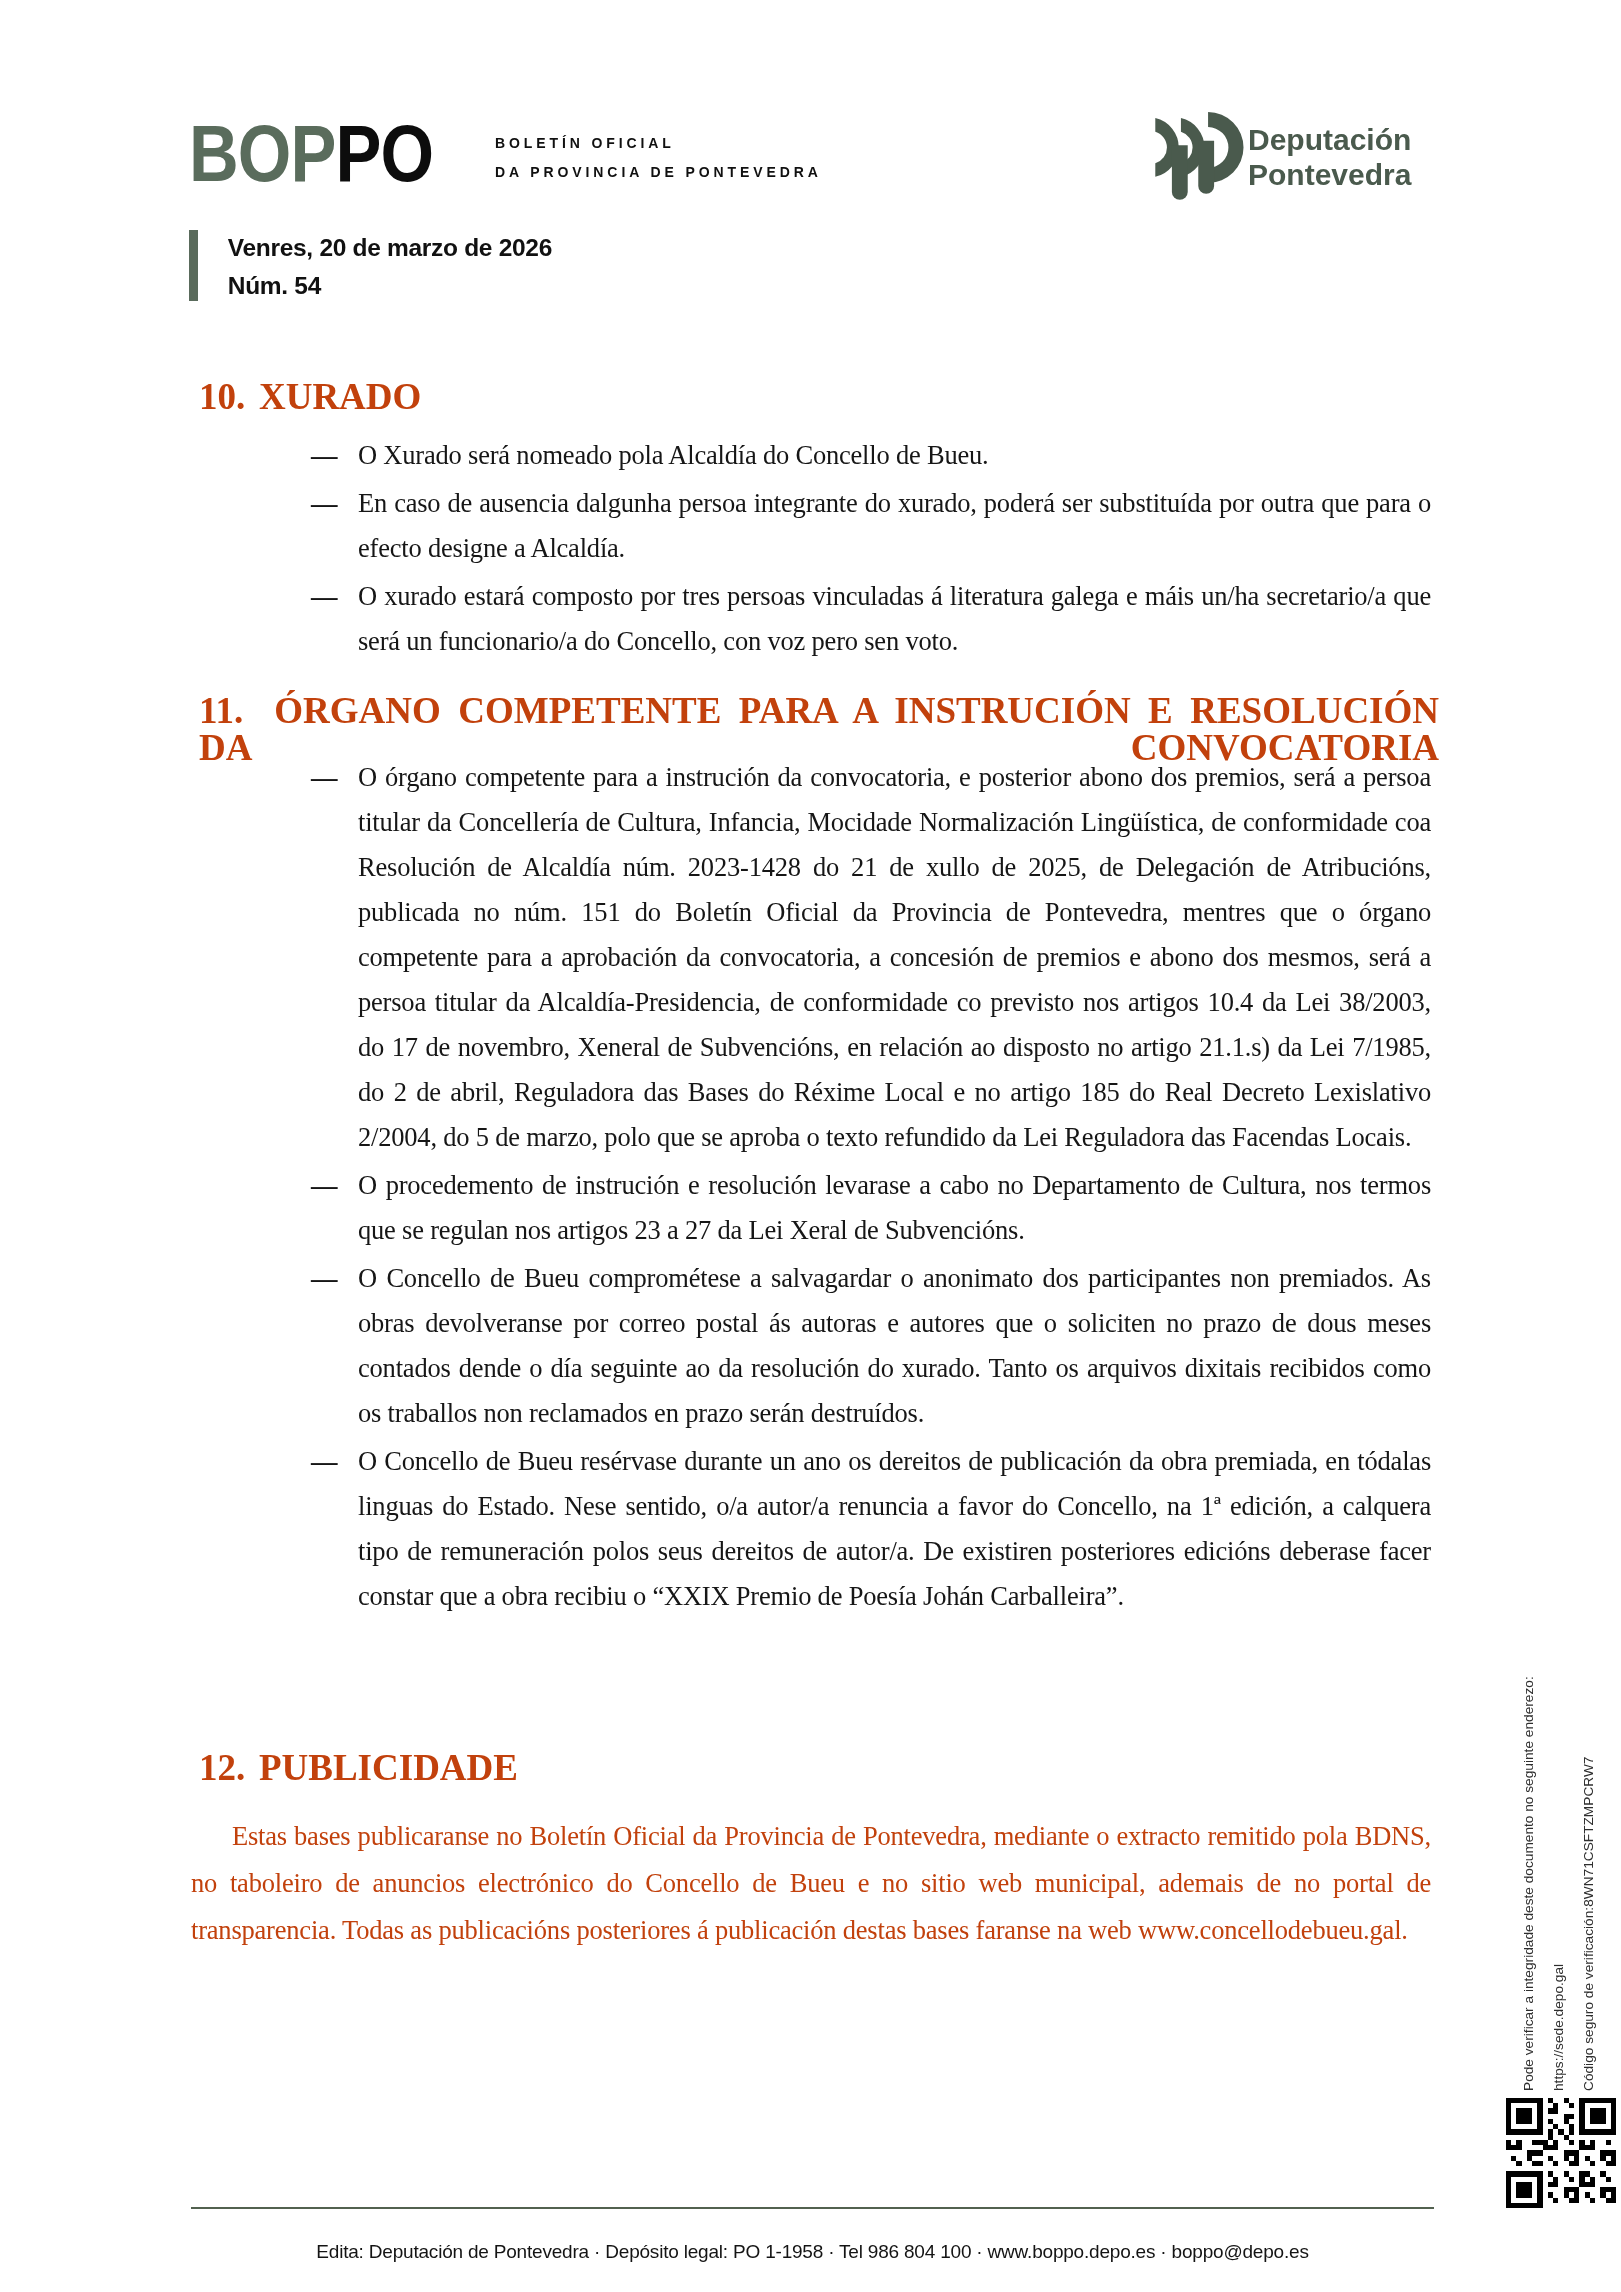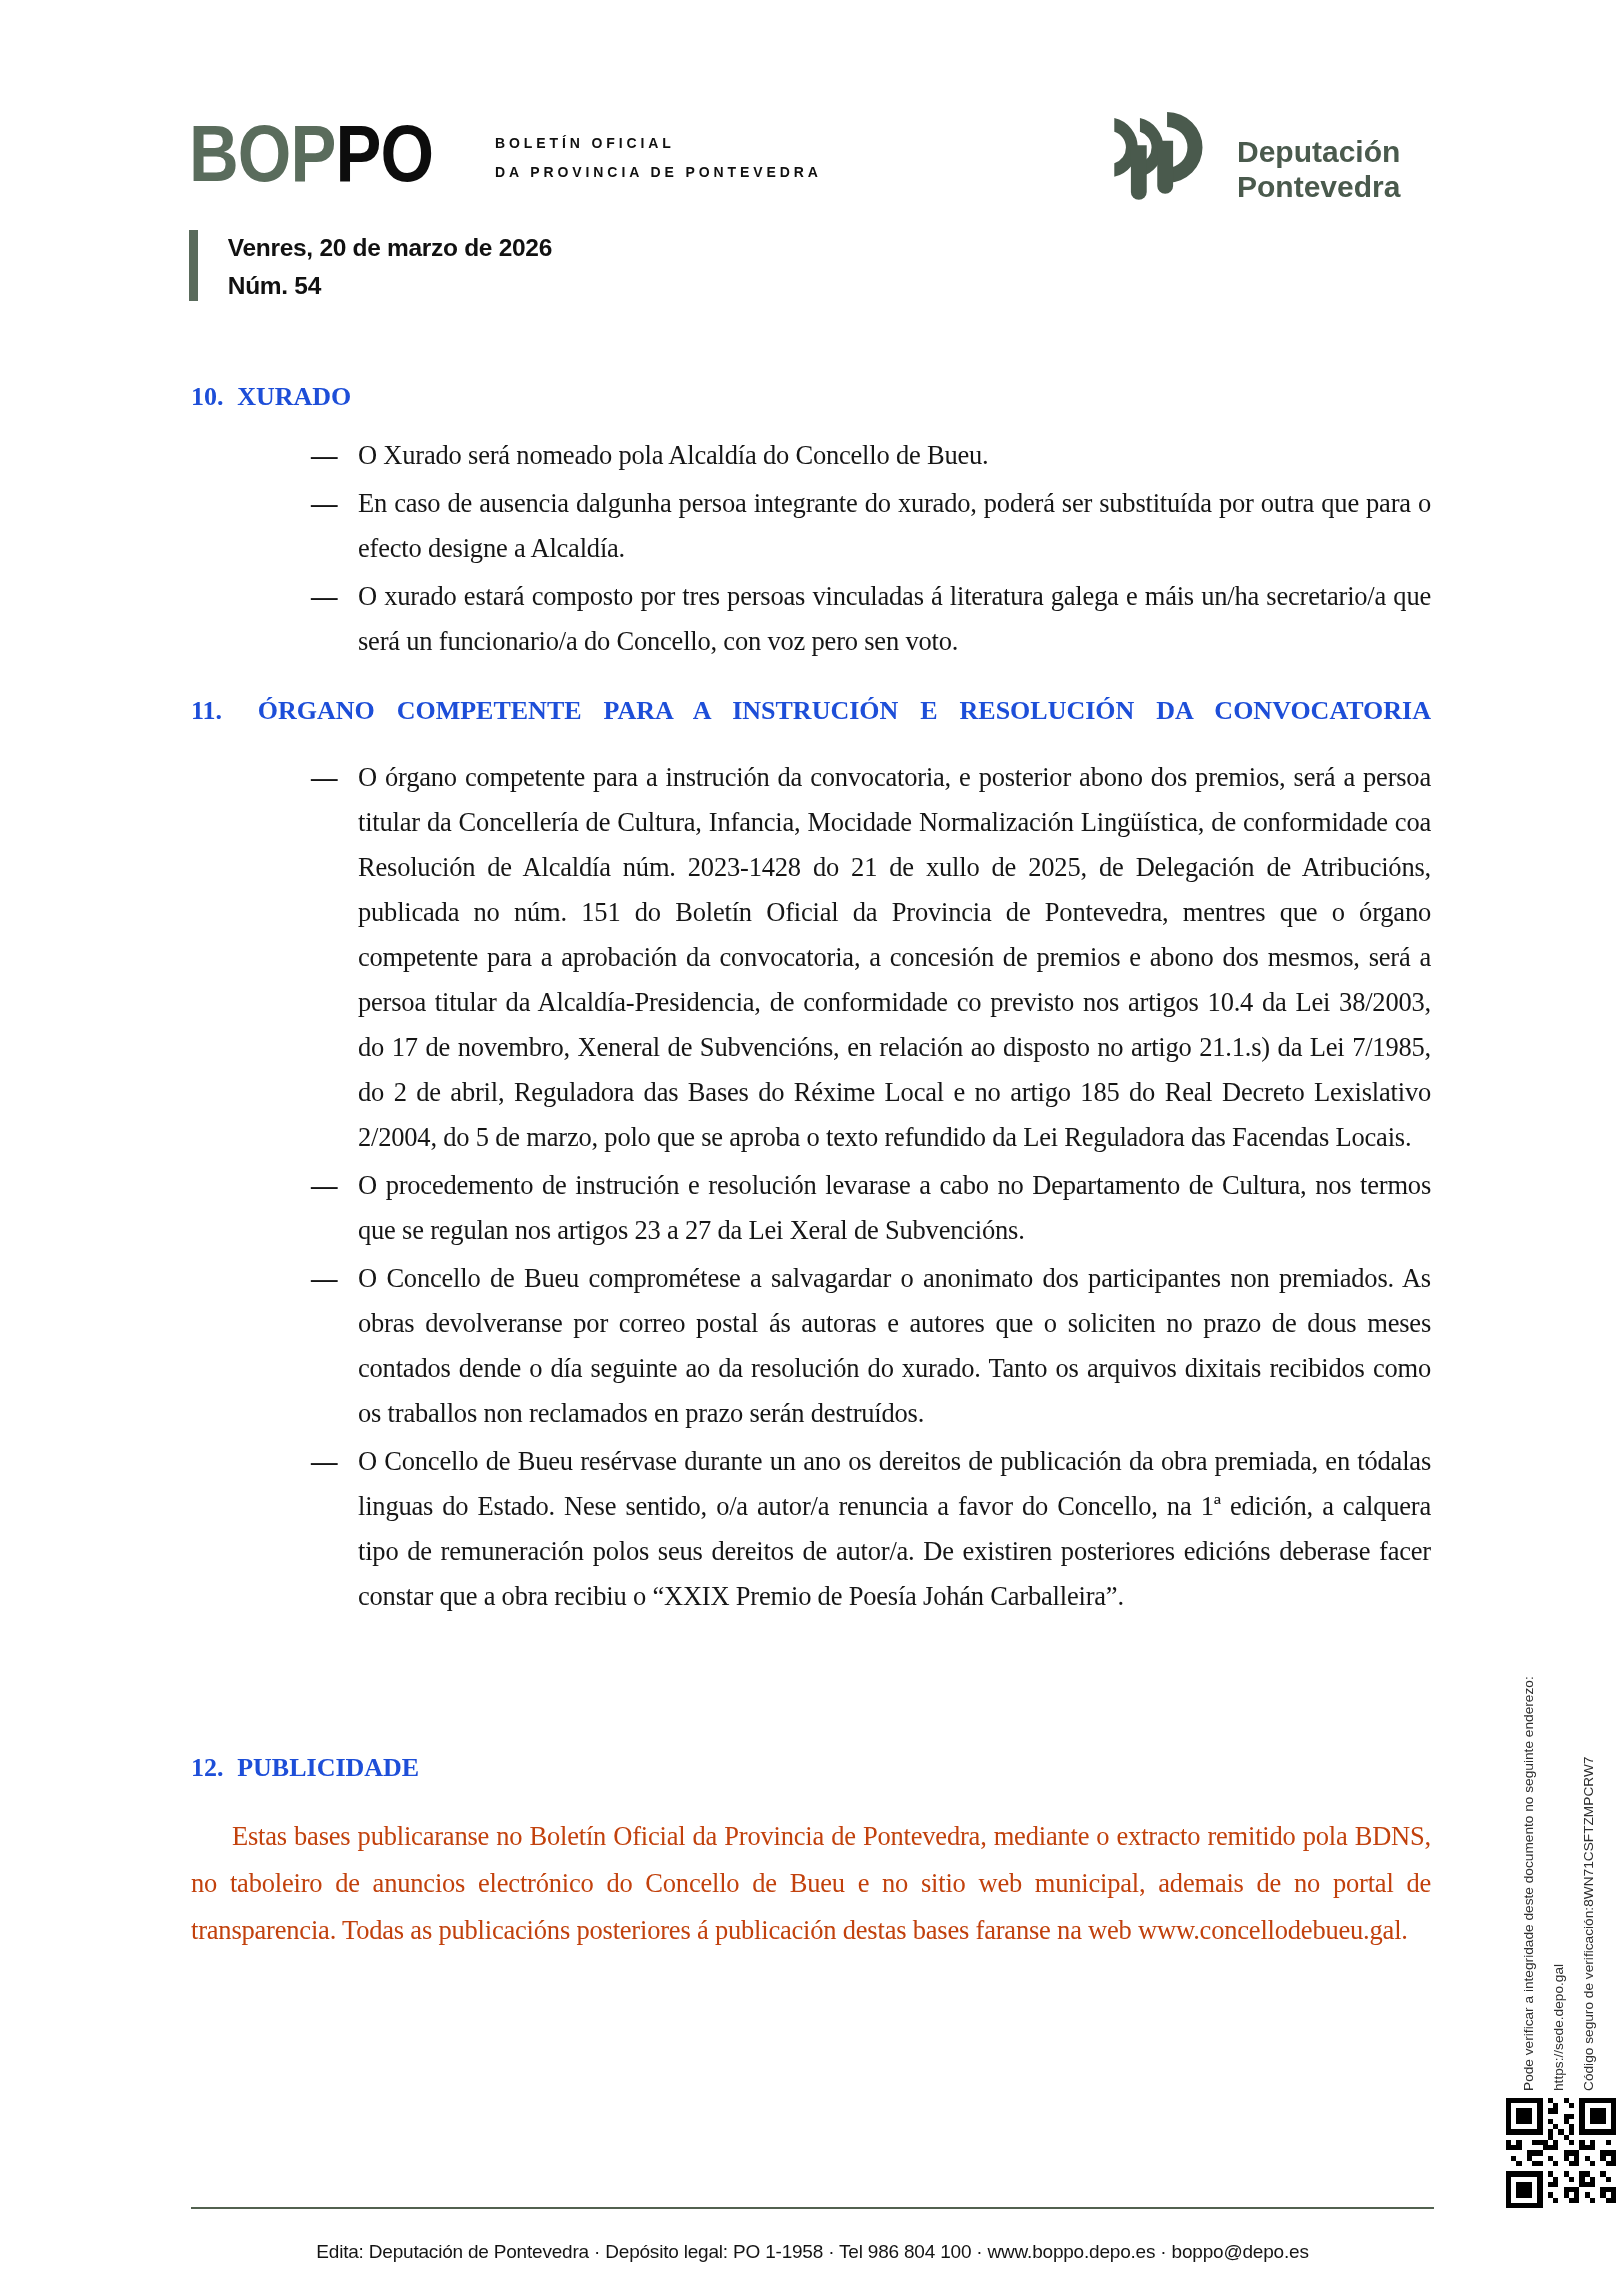"Deputación" .org-logo { align-items: flex-end -> flex-start; gap: 32px -> 2px; left: 1099px -> 1140px }
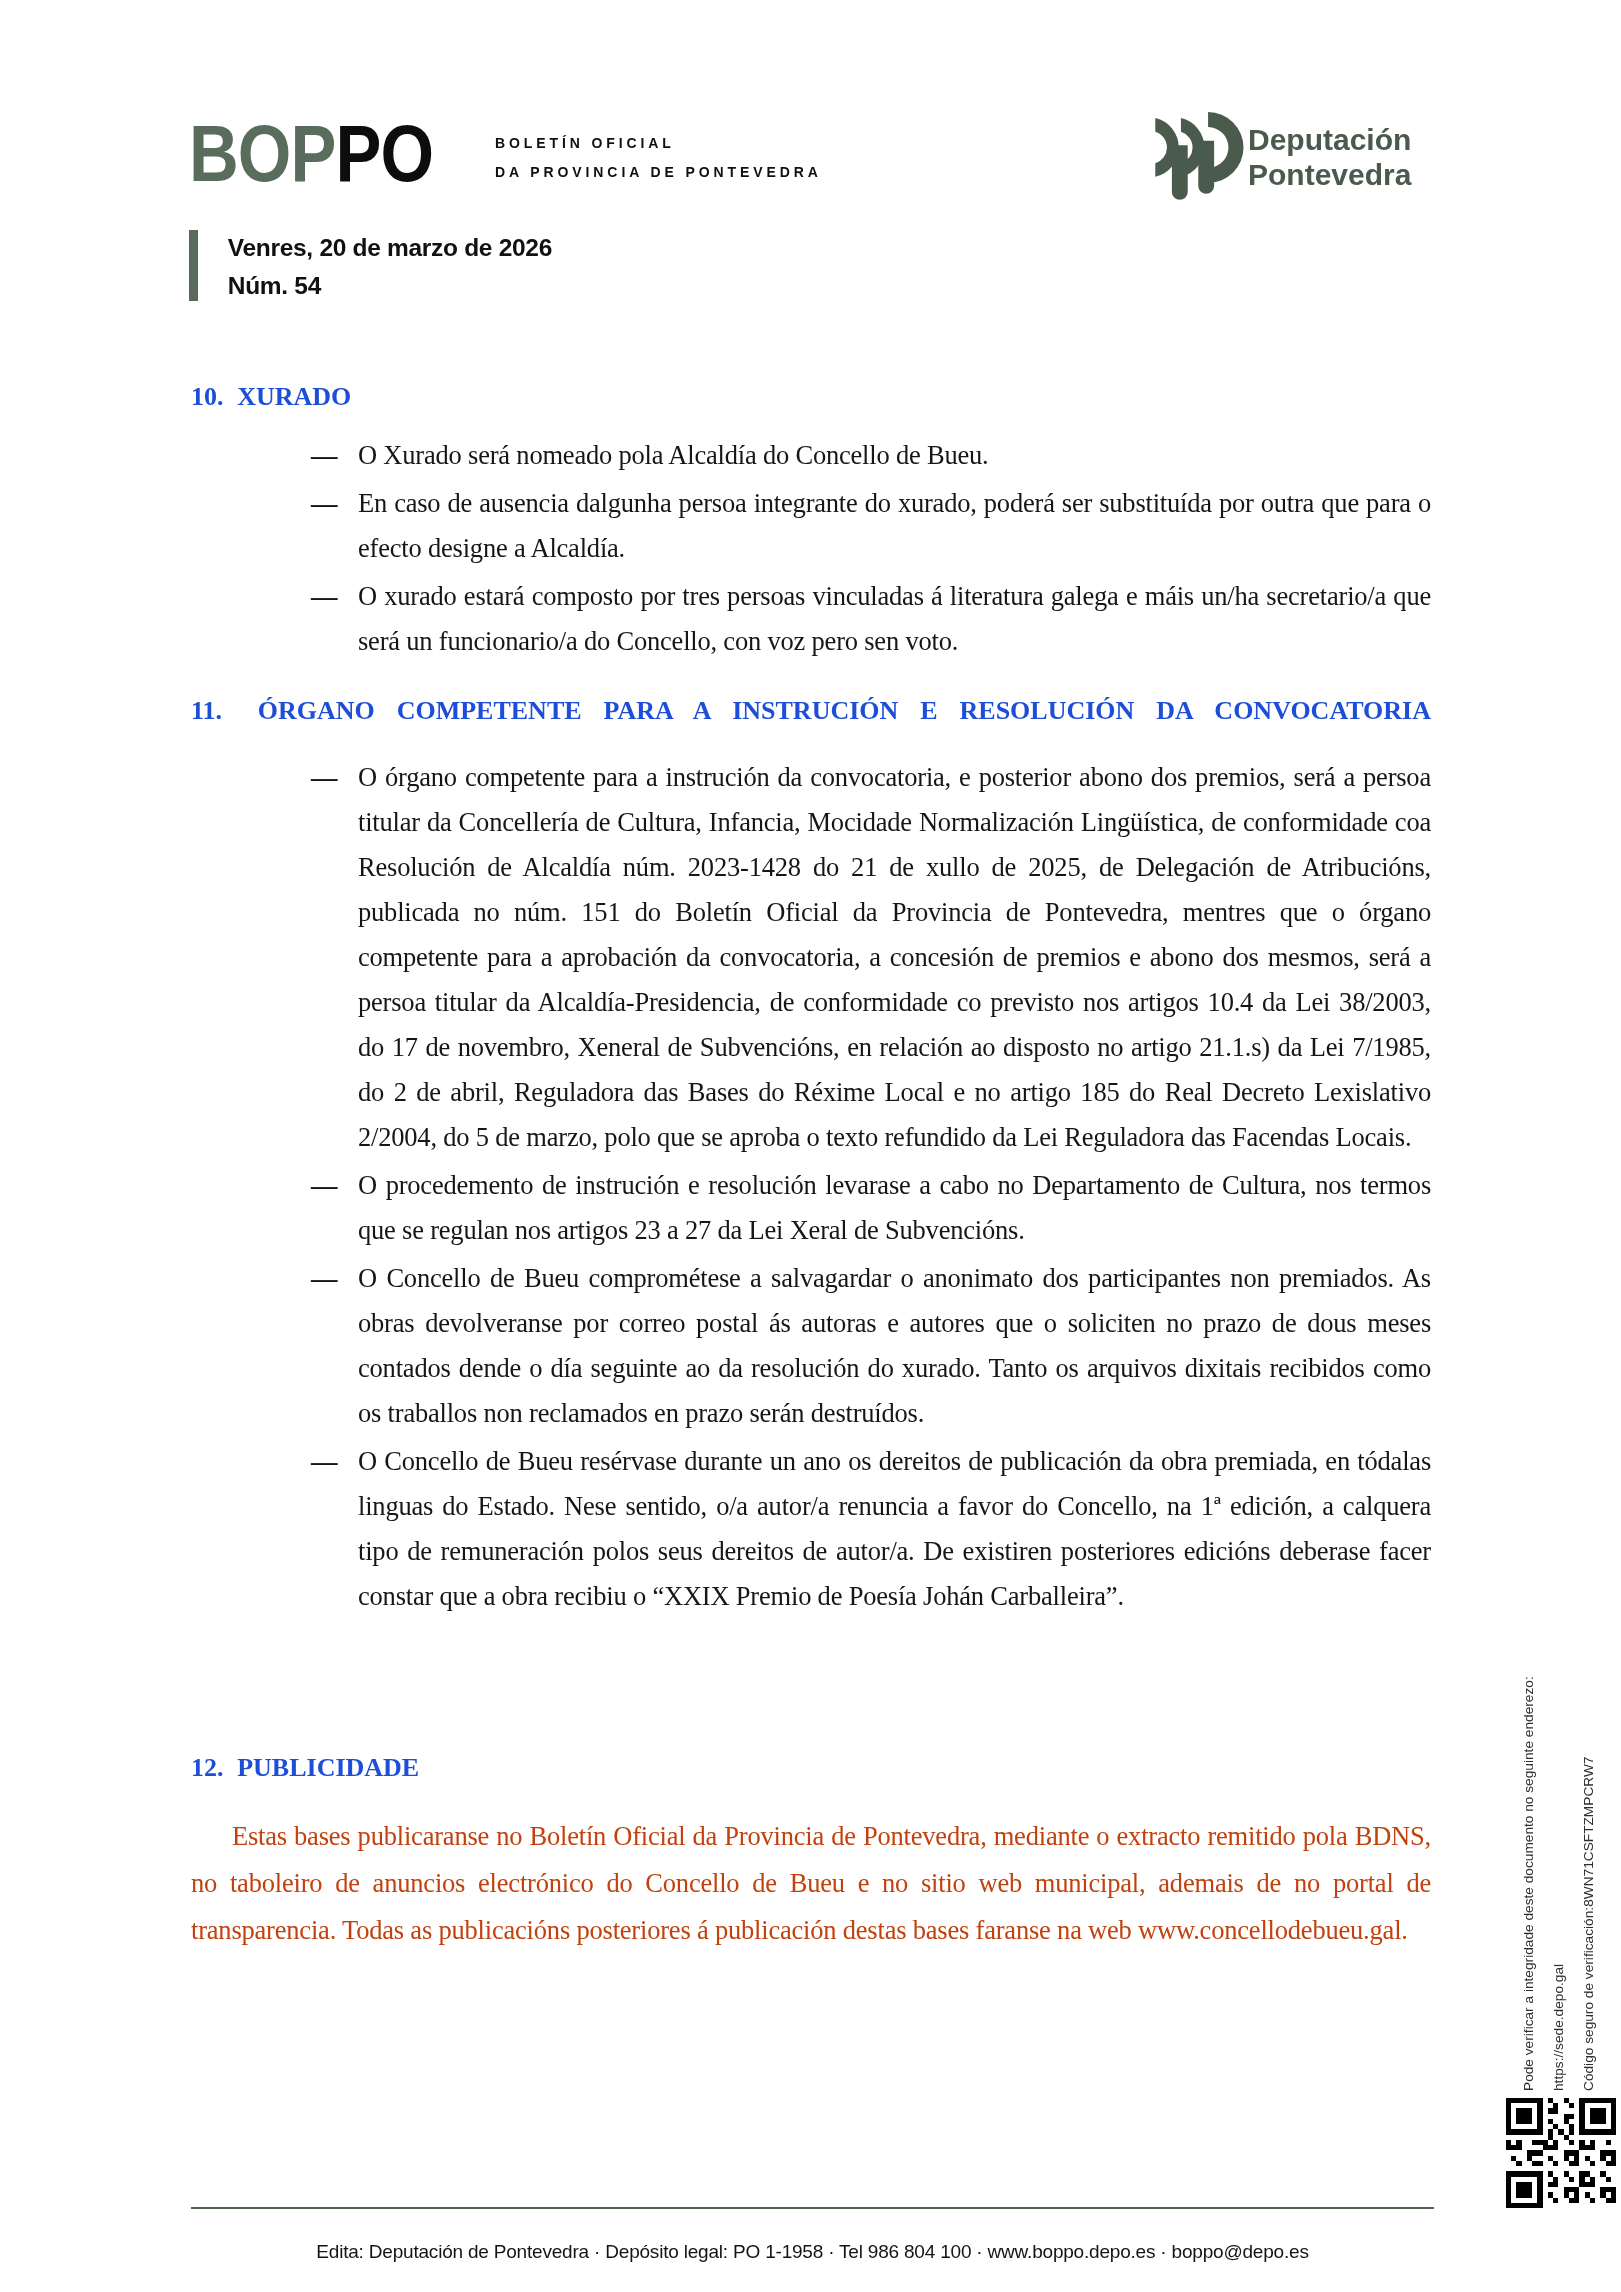"10. XURADO" .sec-heading { color: #1d4ed8 -> #c2410c; font-size: 26px -> 37px; left: 191px -> 199px }
